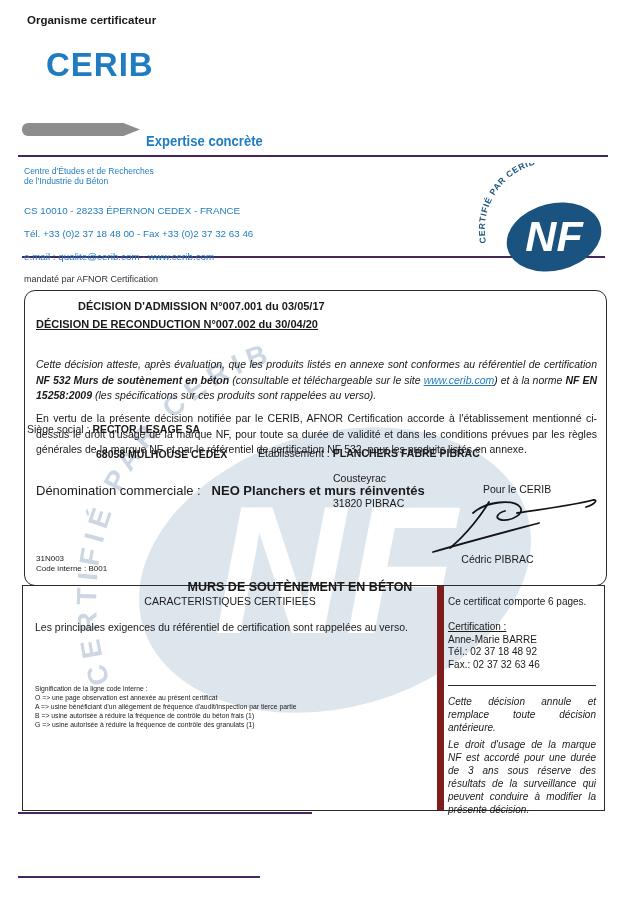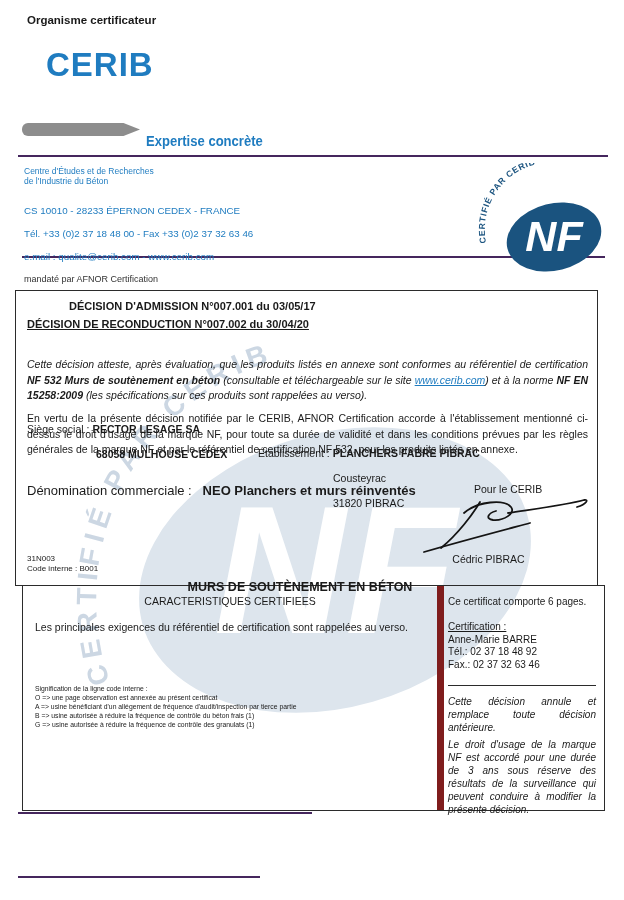"DÉCISION D'ADMISSION N°007.001 du" div.box { border-radius: none -> 11px; left: 15px -> 24px }
